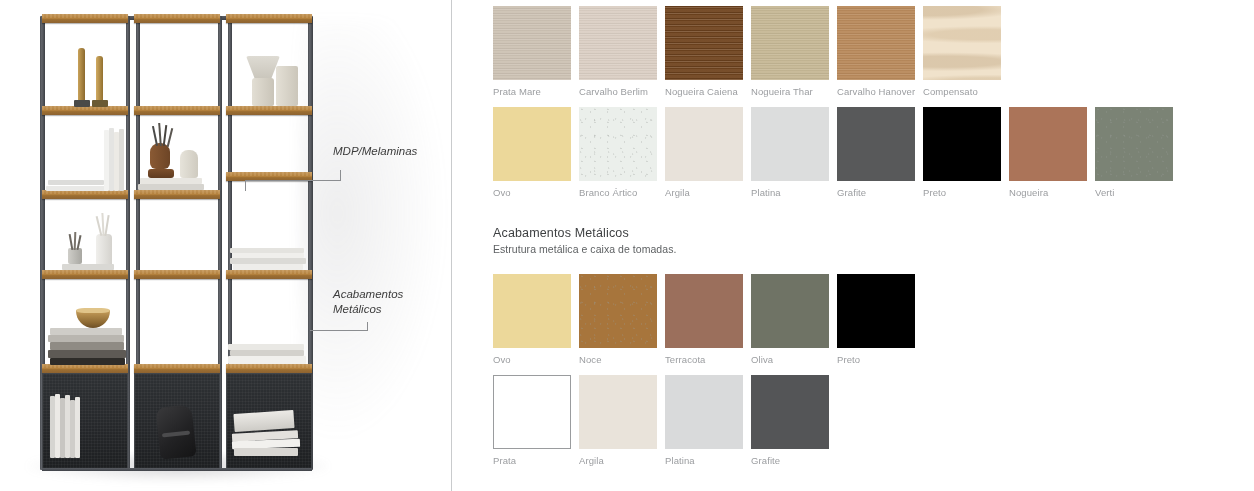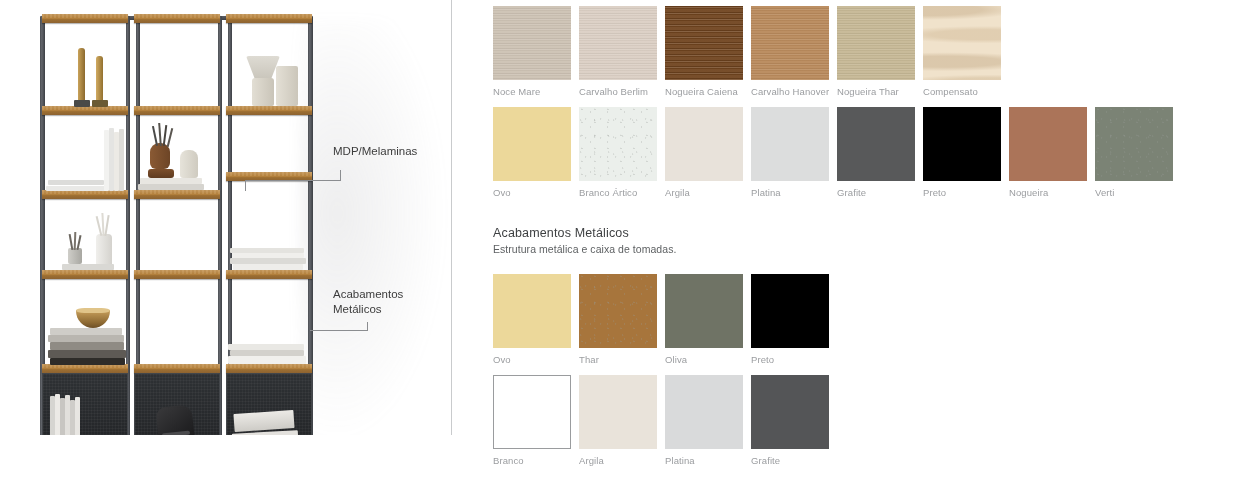"Noce Mare" div.swatch-label { text: Noce -> Prata }
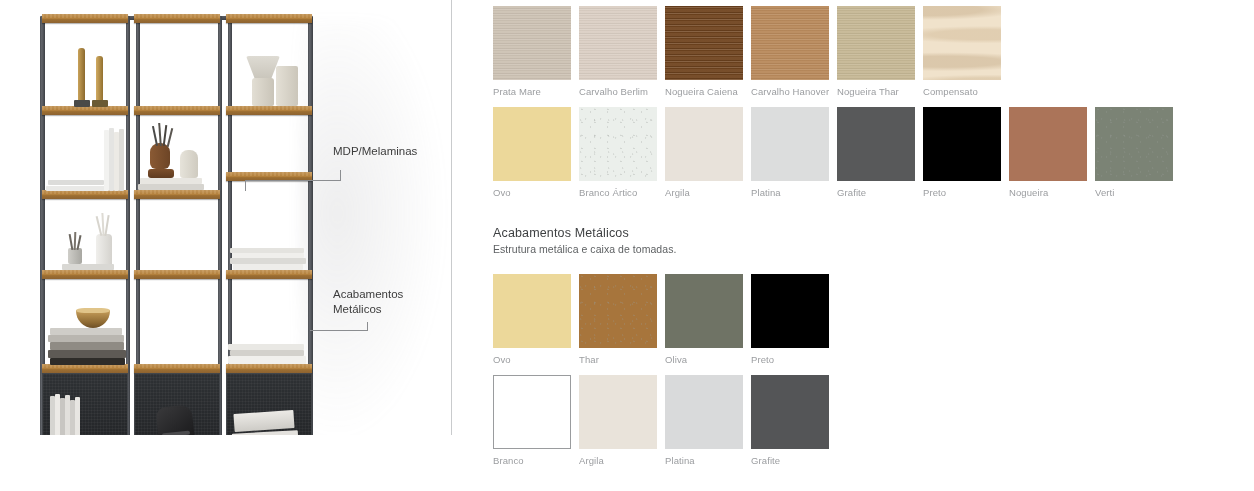"Carvalho Hanover" div.swatch-cell { order: before "Nogueira Thar" -> after "Nogueira Thar" }
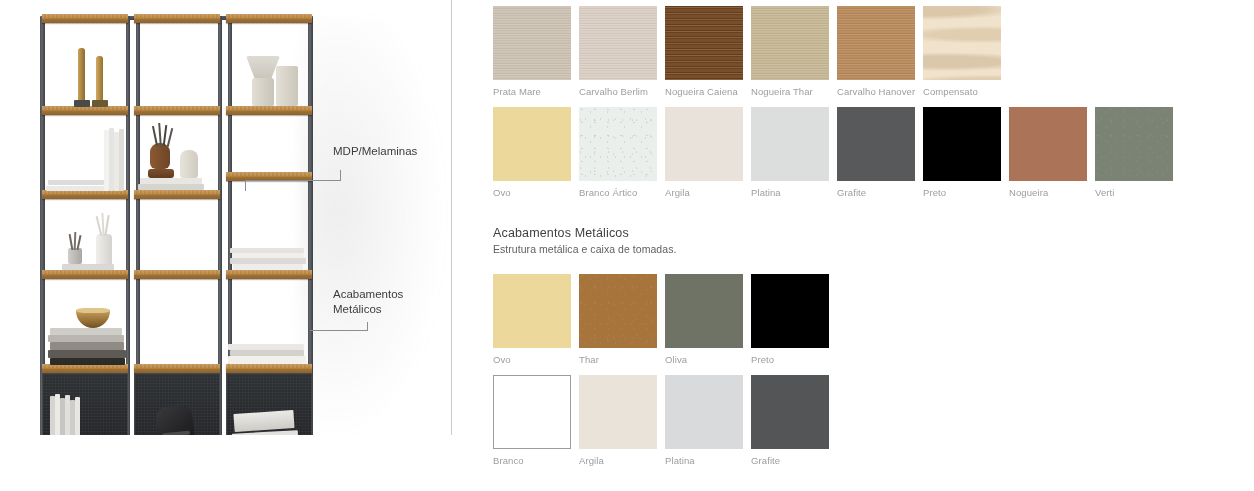"MDP/Melaminas" #left-panel { font-style: none -> italic; height: 435px -> 491px }
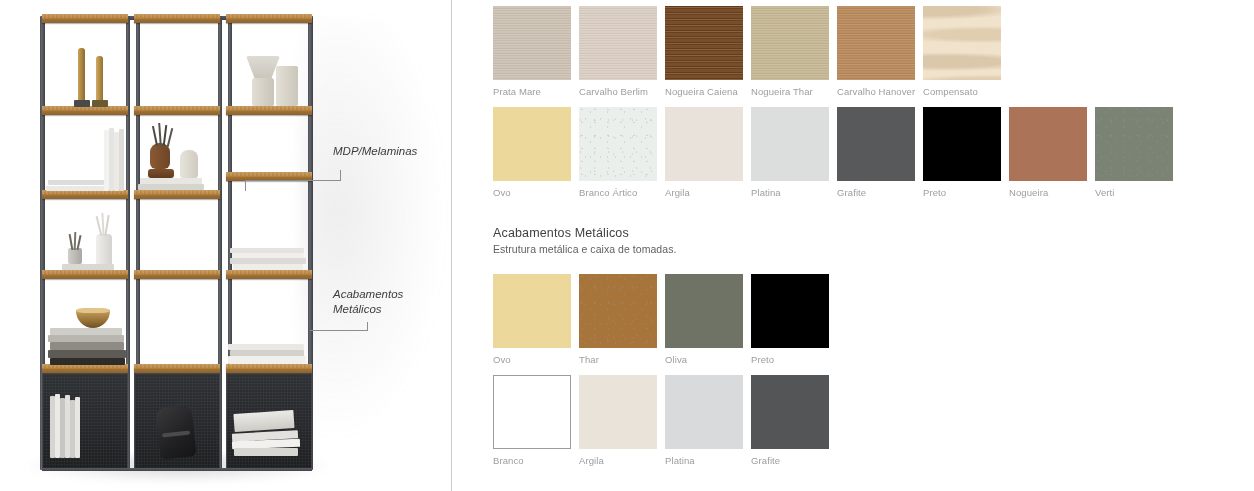"Thar" div.swatch-label { text: Thar -> Noce }
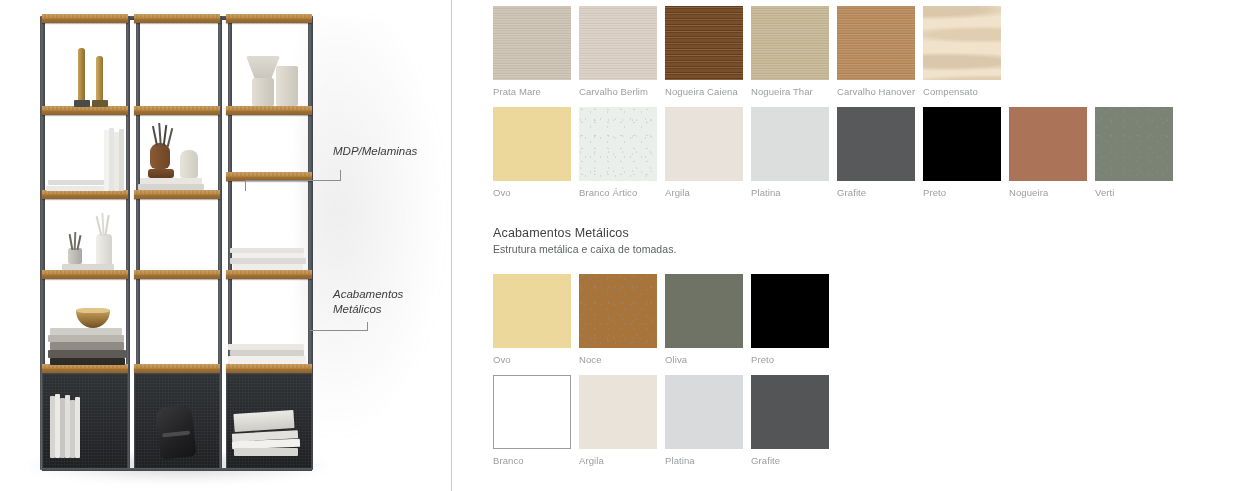"Terracota" div.swatch-cell { html: none -> <div> <div></div> <div>Terracota</div> </div> }
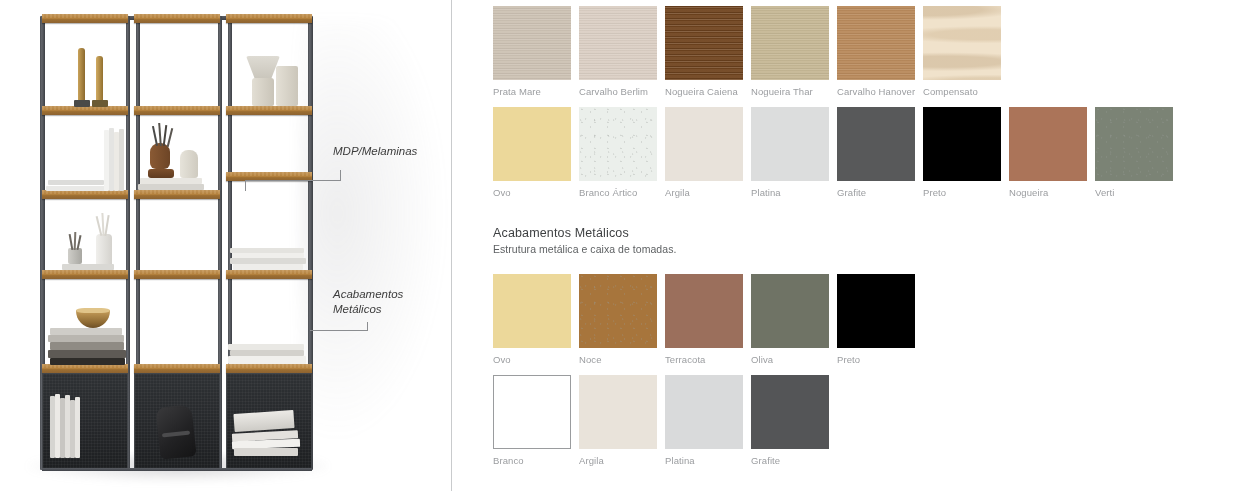"Branco" div.swatch-label { text: Branco -> Prata }
